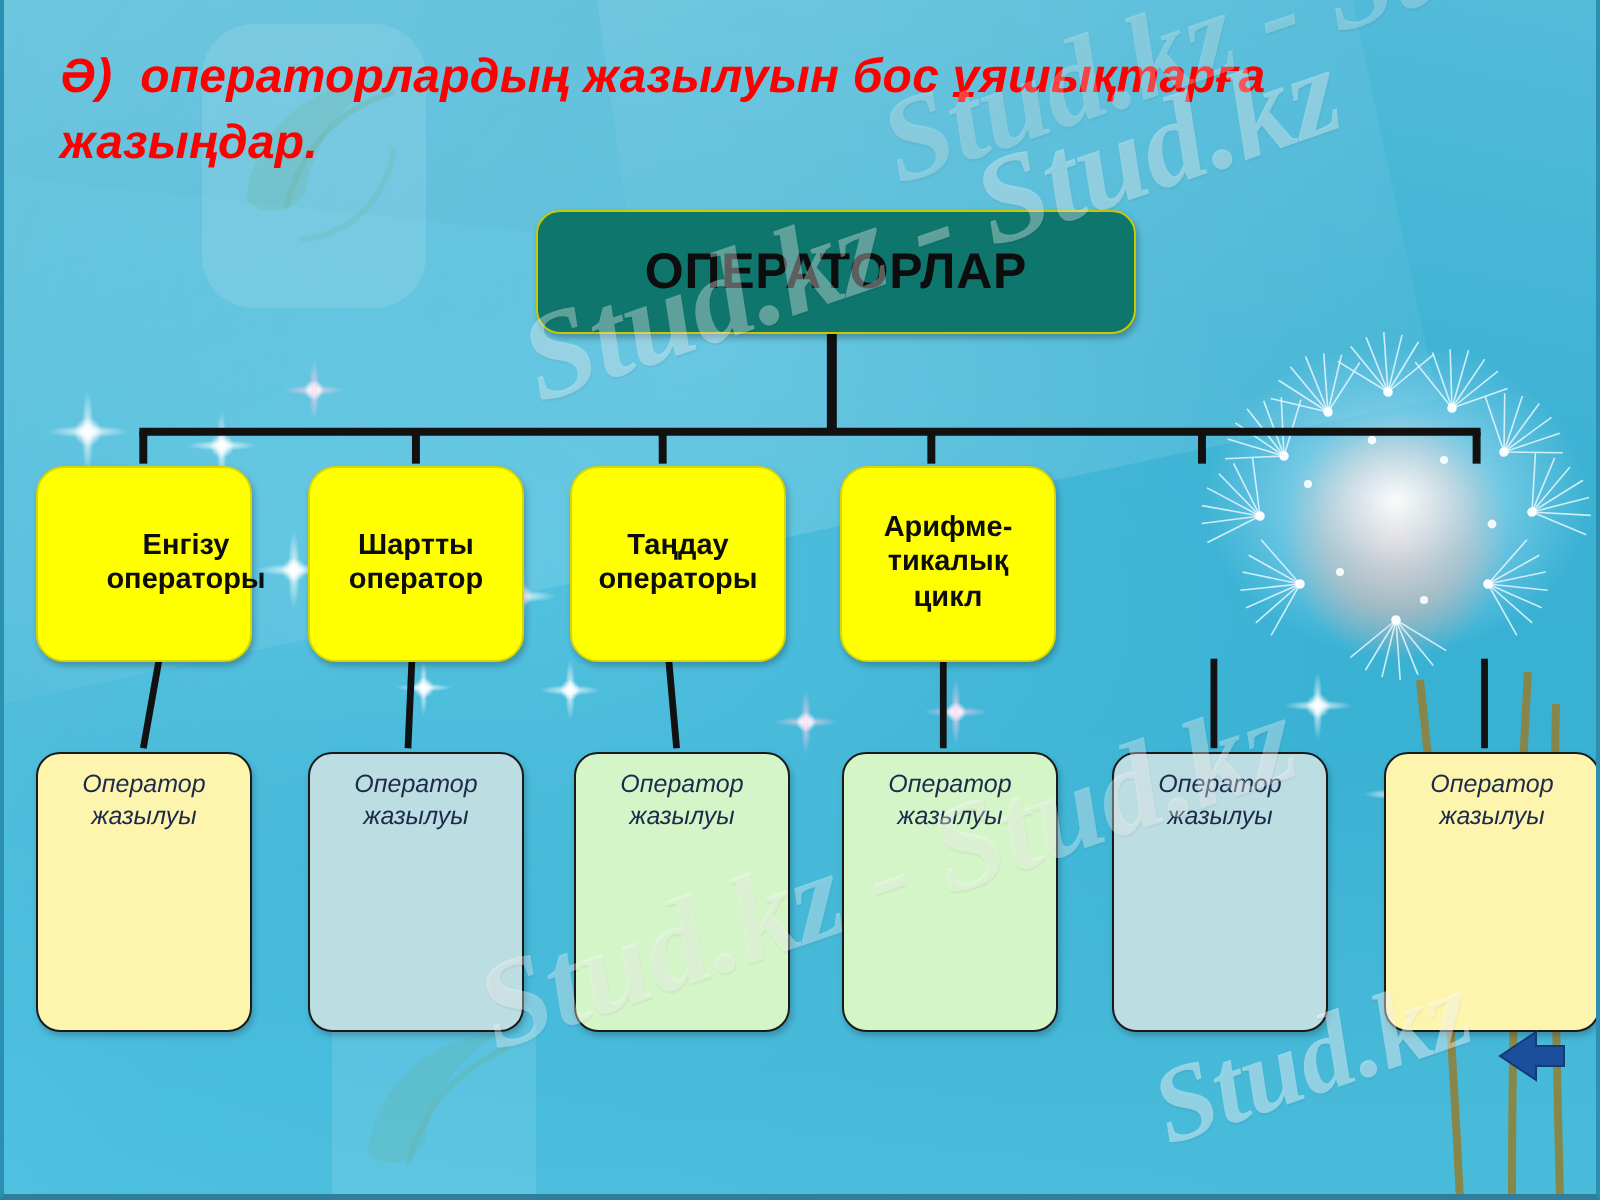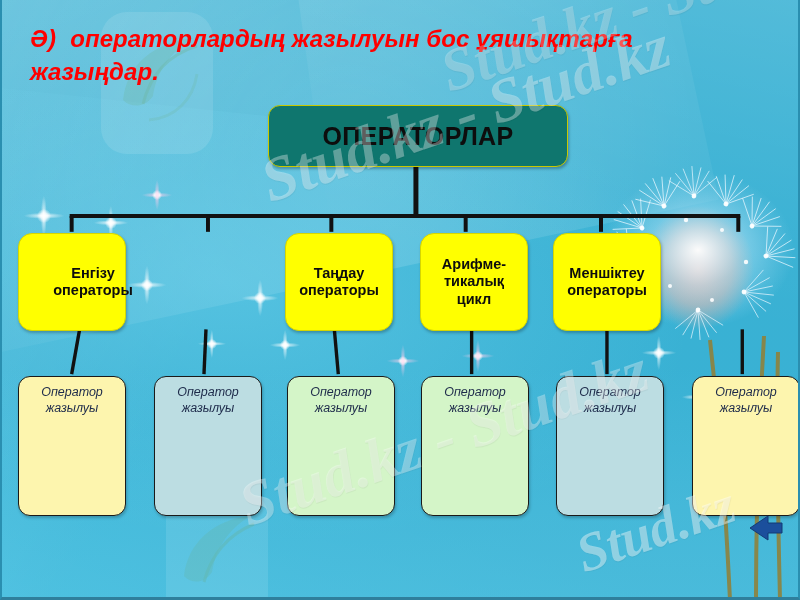"Шартты оператор" div.node { html: none -> <div> <span>Шартты оператор</span> </div> }
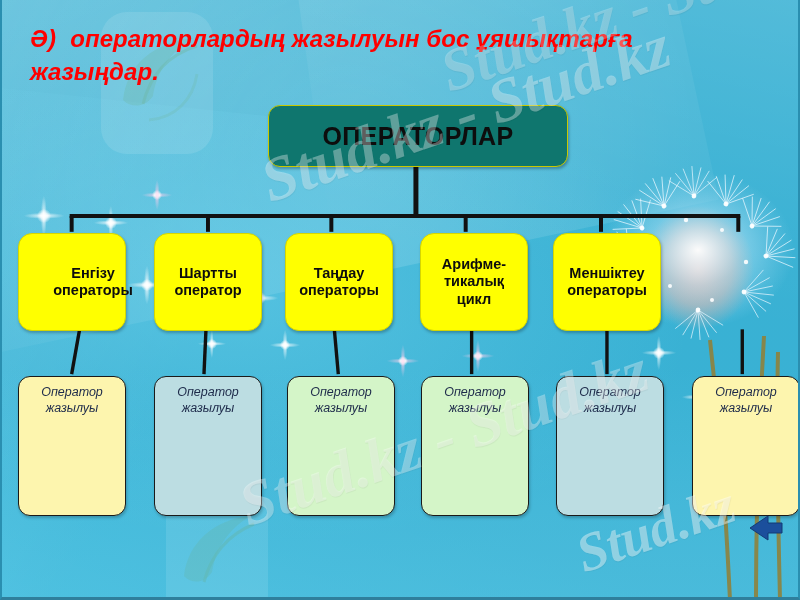"Меншіктеу операторы" div.node { html: <div> <span>Меншіктеу операторы</span> </div> -> none }
